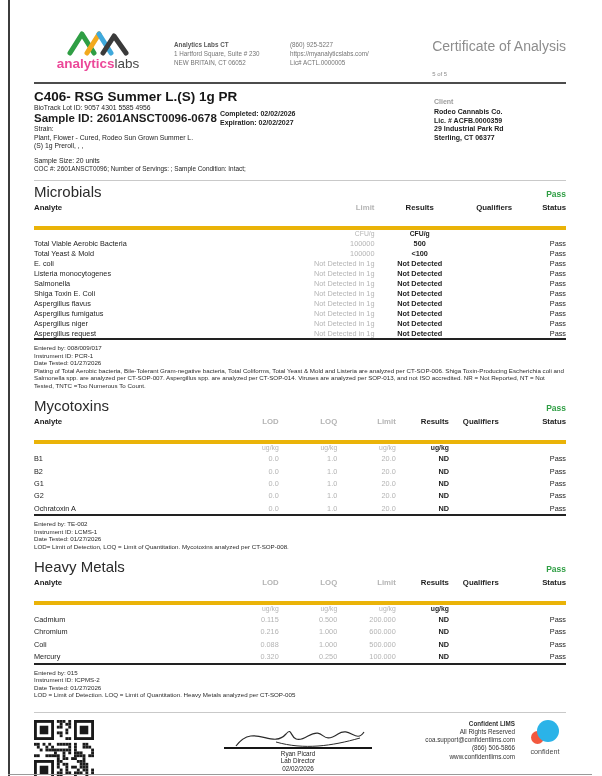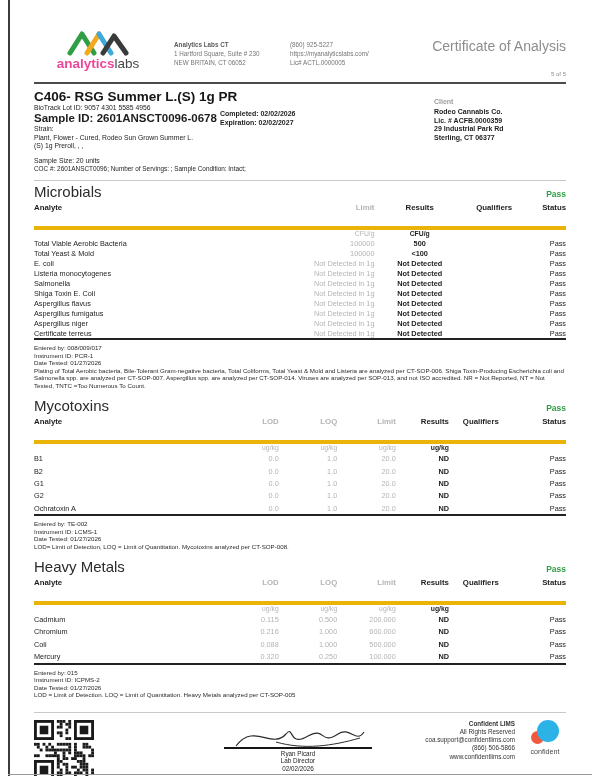"Certificate of Analysis" .cert { text-align: right -> none }
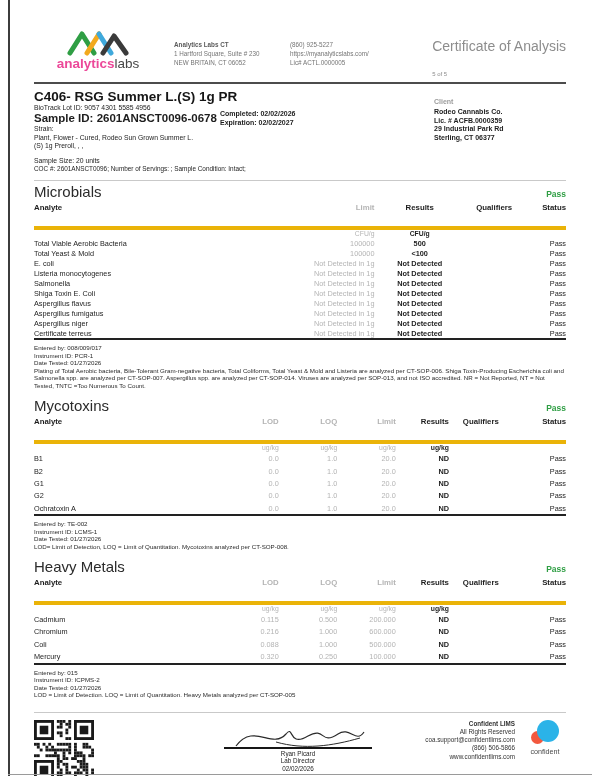"Certificate terreus" td.a-l { text: Certificate terreus -> Aspergillus request }
